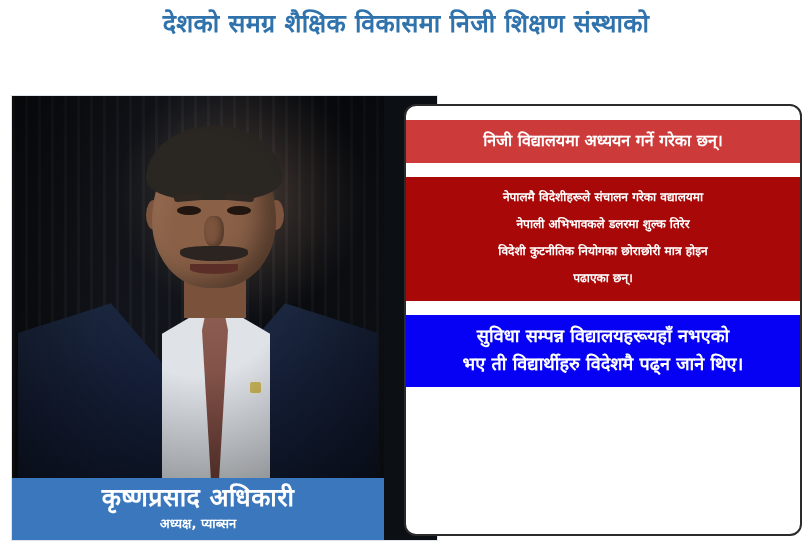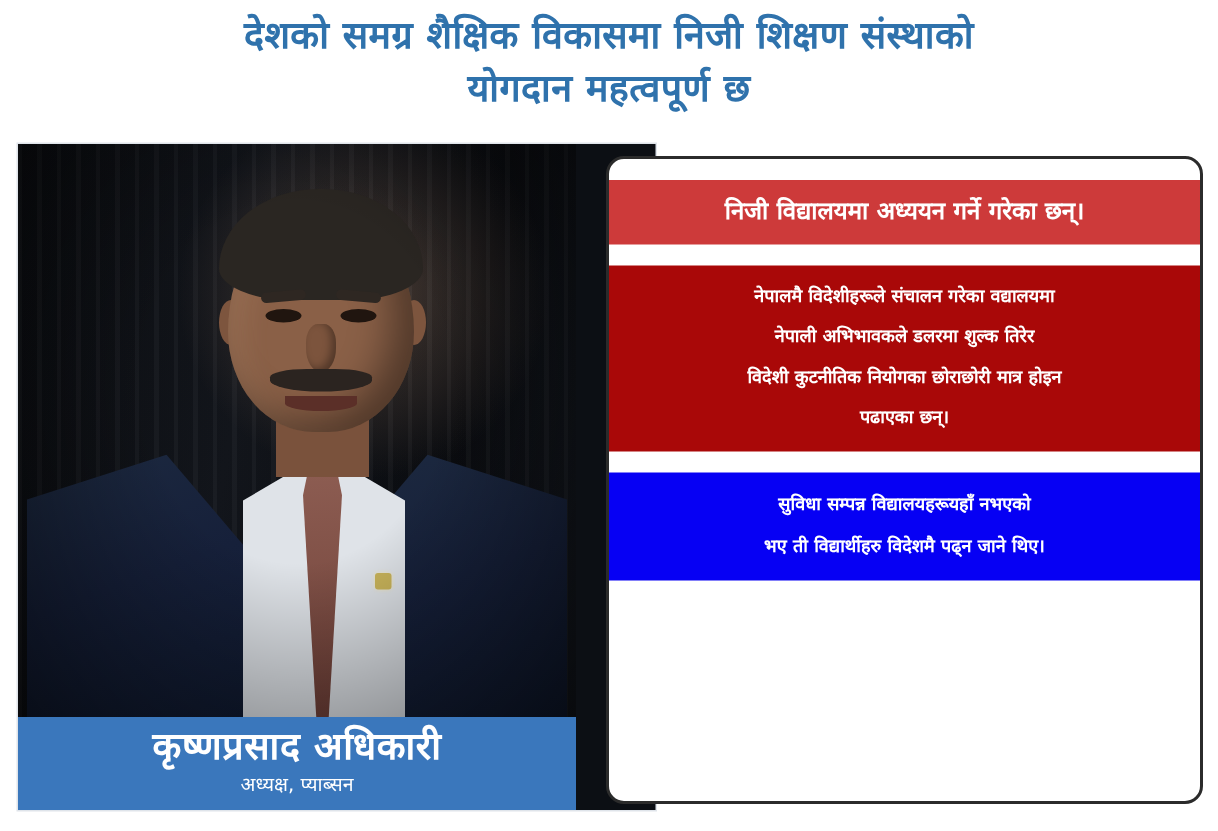"योगदान महत्वपूर्ण छ" span.hl-line { html: <span>योगदान महत्वपूर्ण छ</span> -> none }
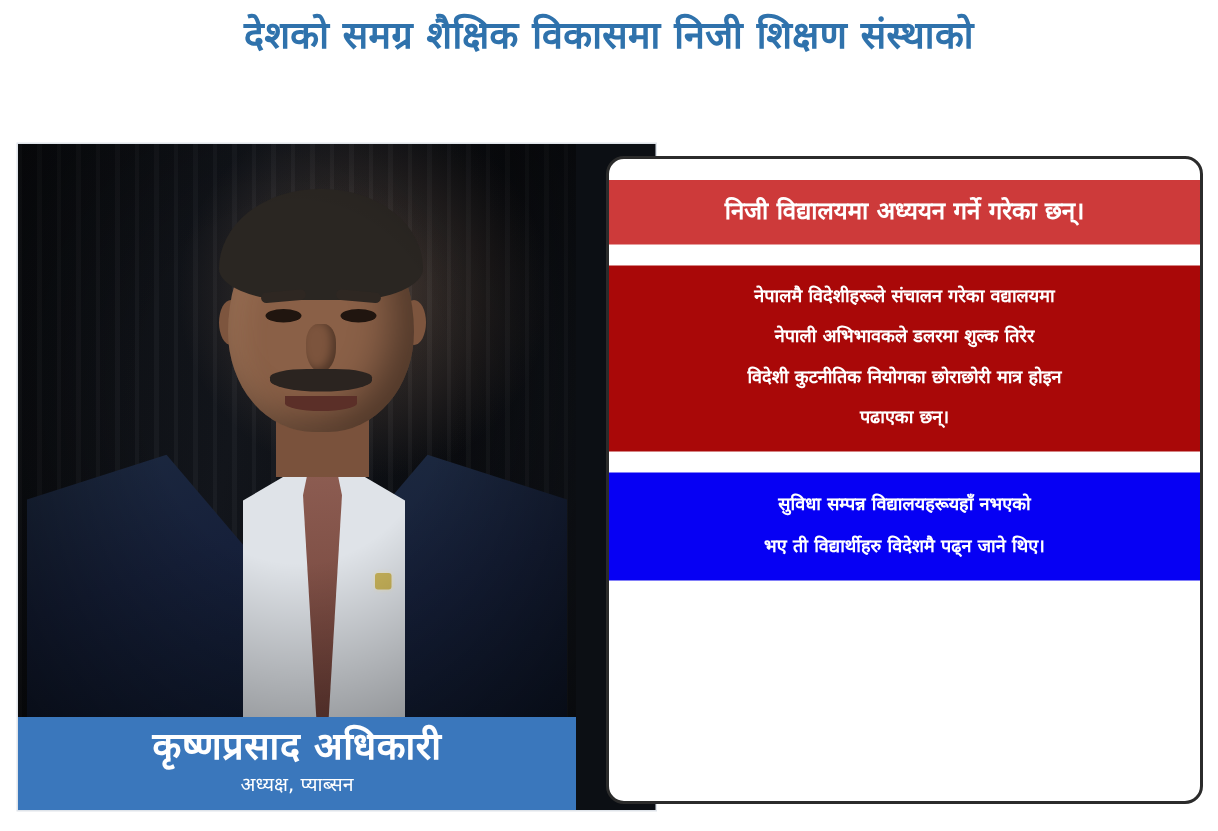"सुविधा सम्पन्न विद्यालयहरूयहाँ नभएको" .box-blue { font-size: 12px -> 18px }
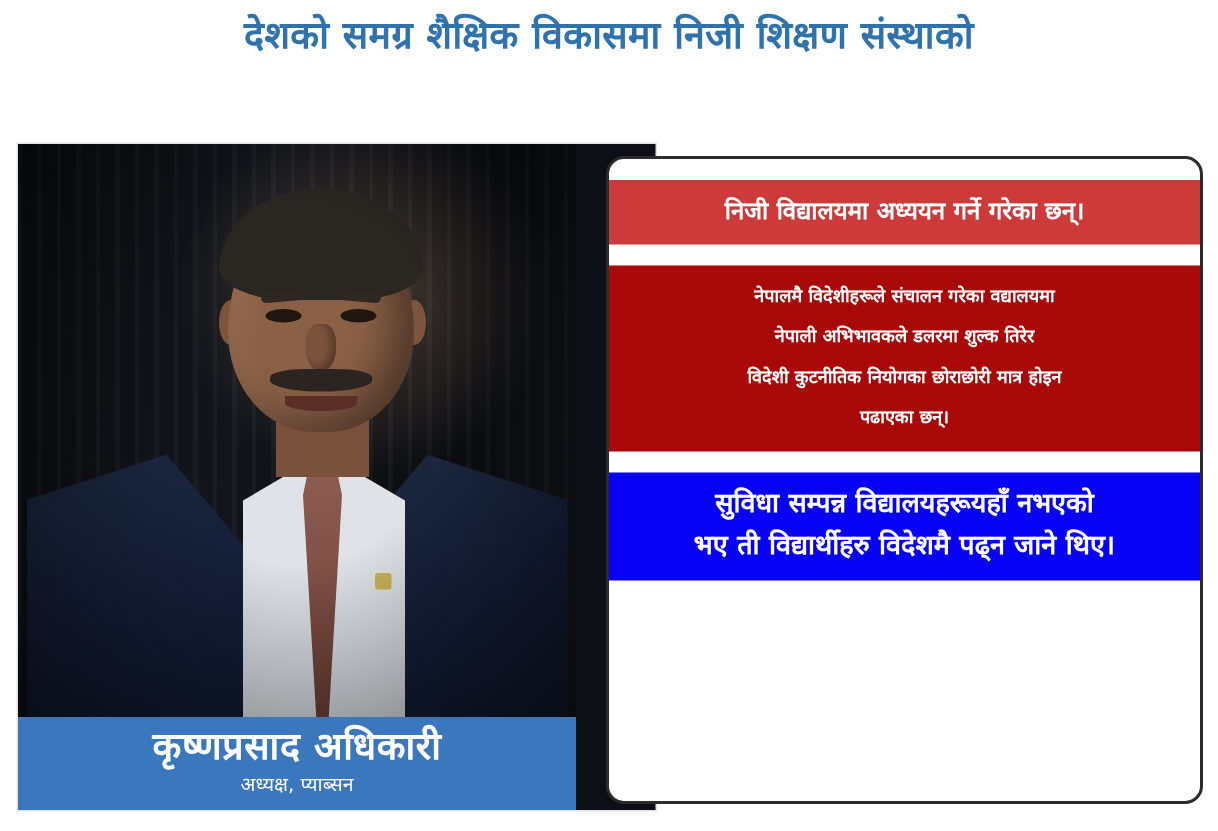"अध्यक्ष, प्याब्सन" .name-band .person-role { font-weight: none -> bold }
